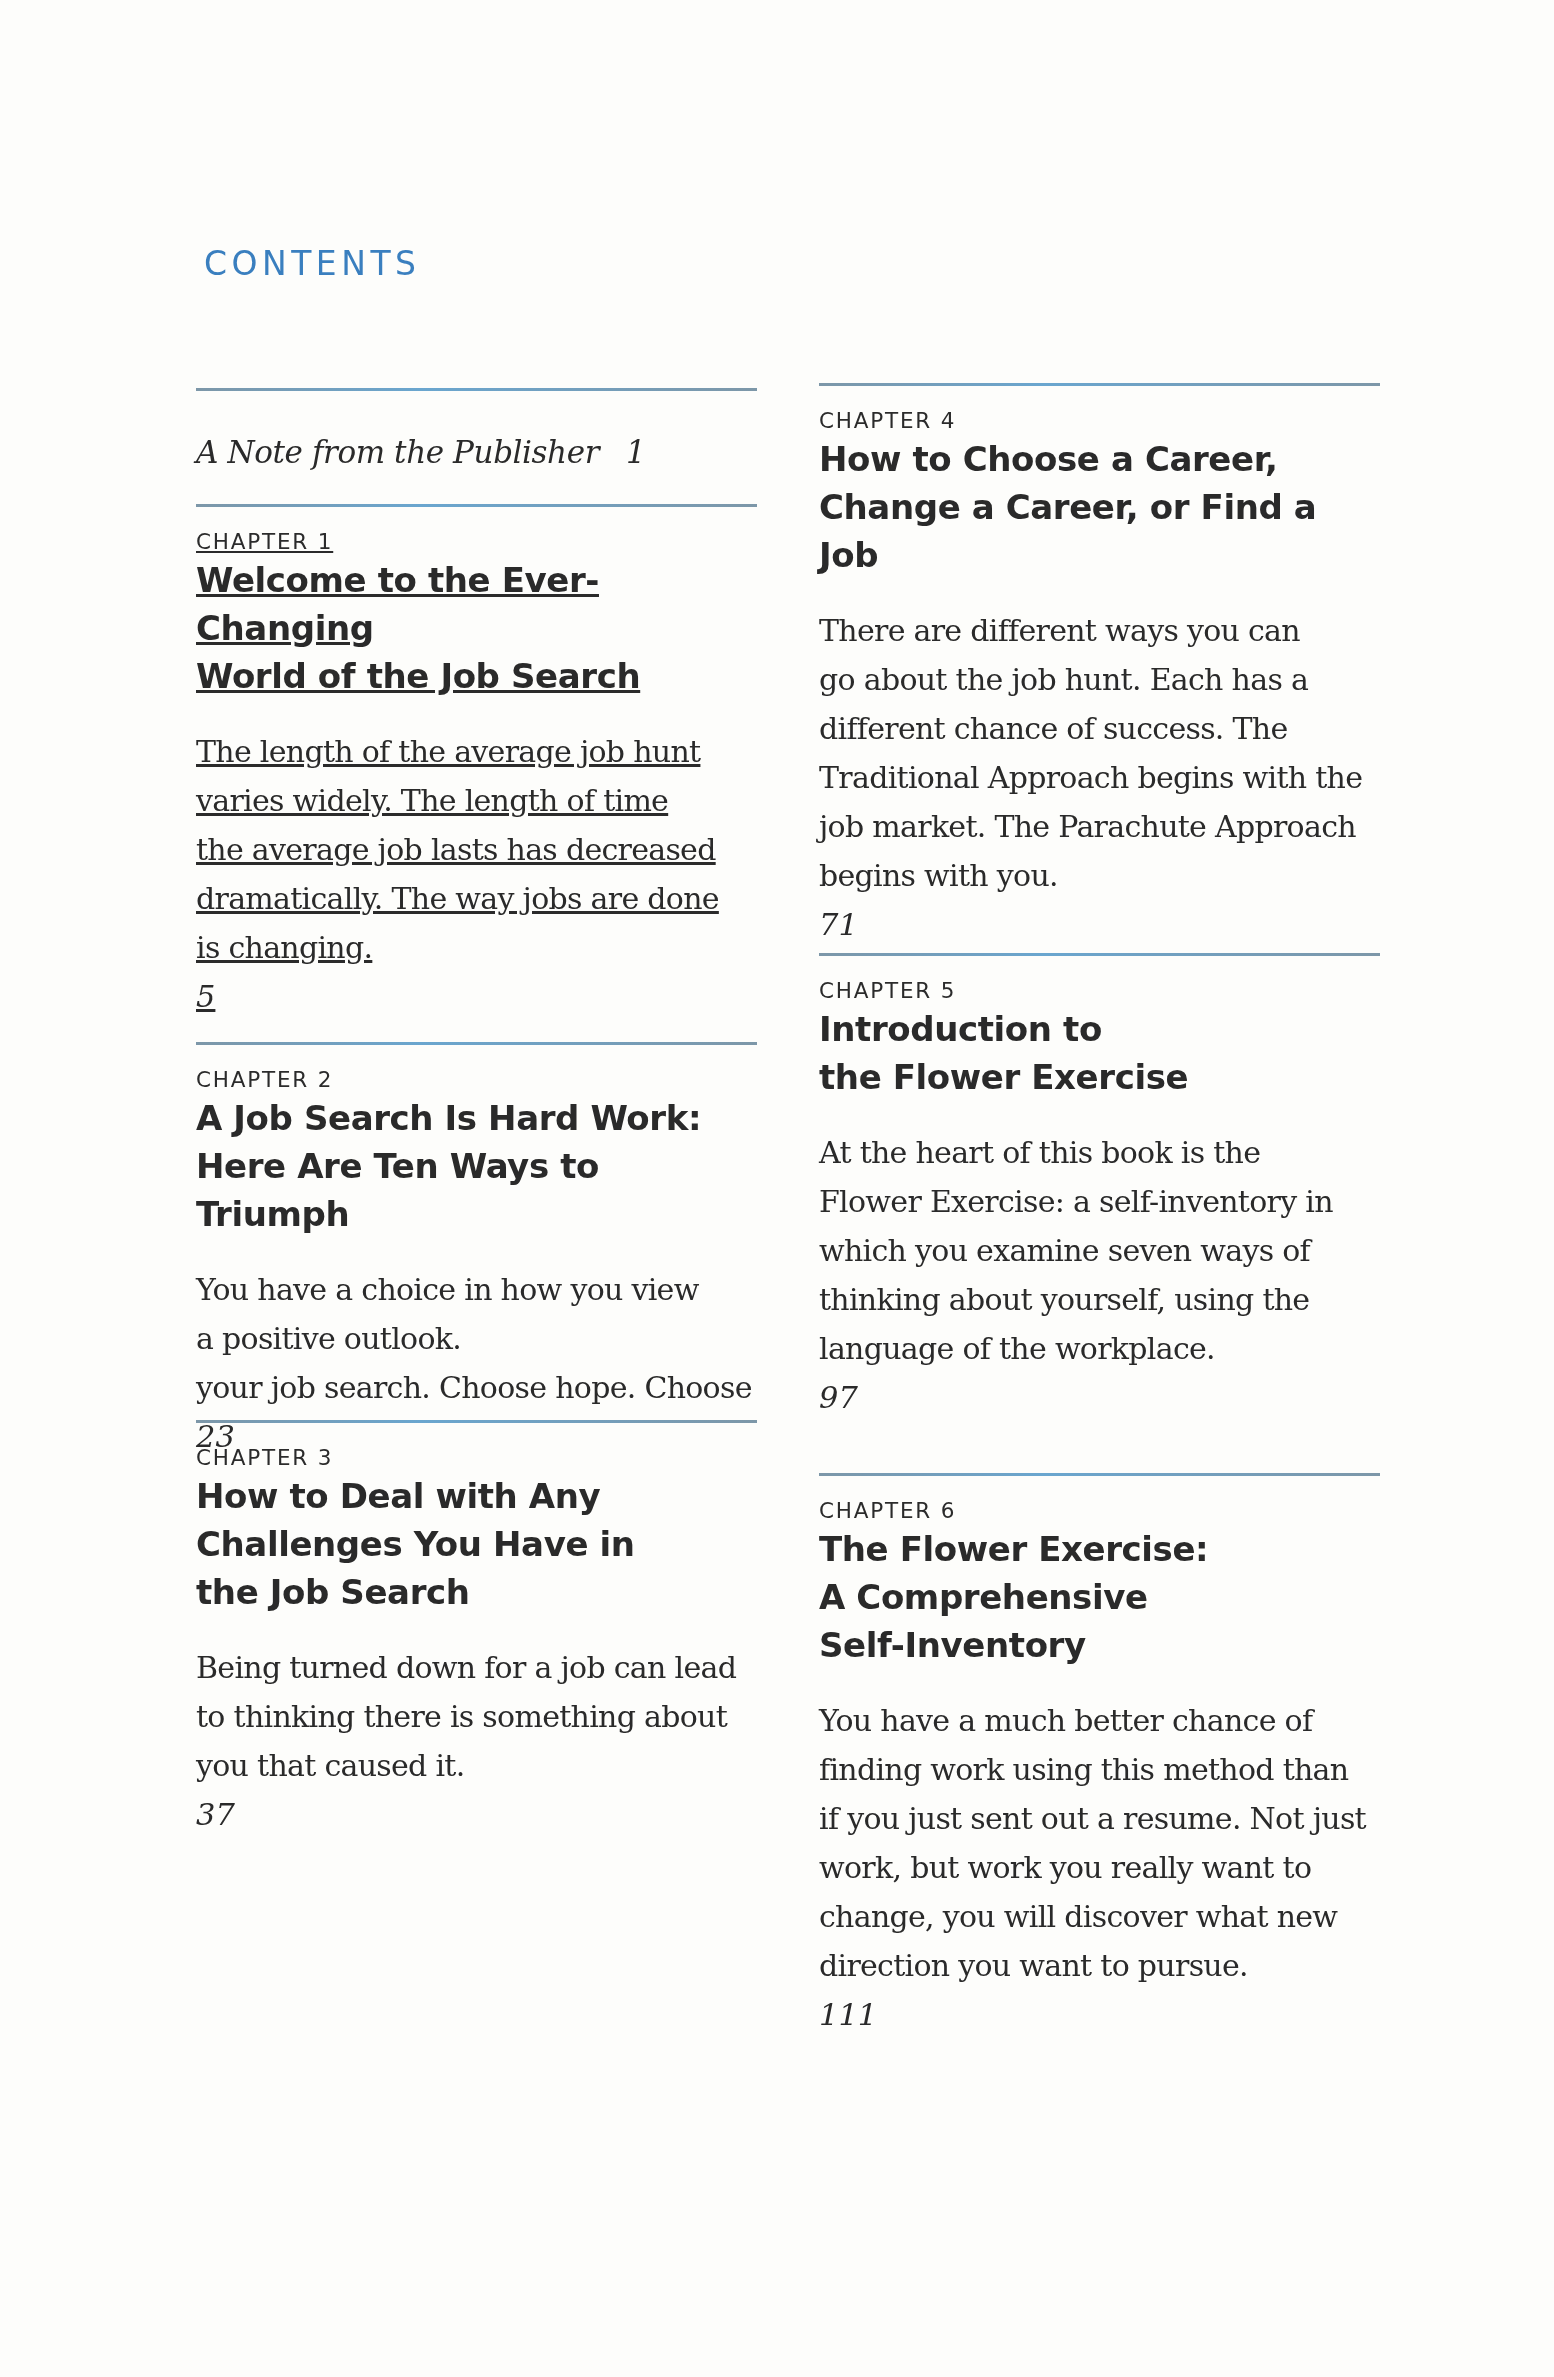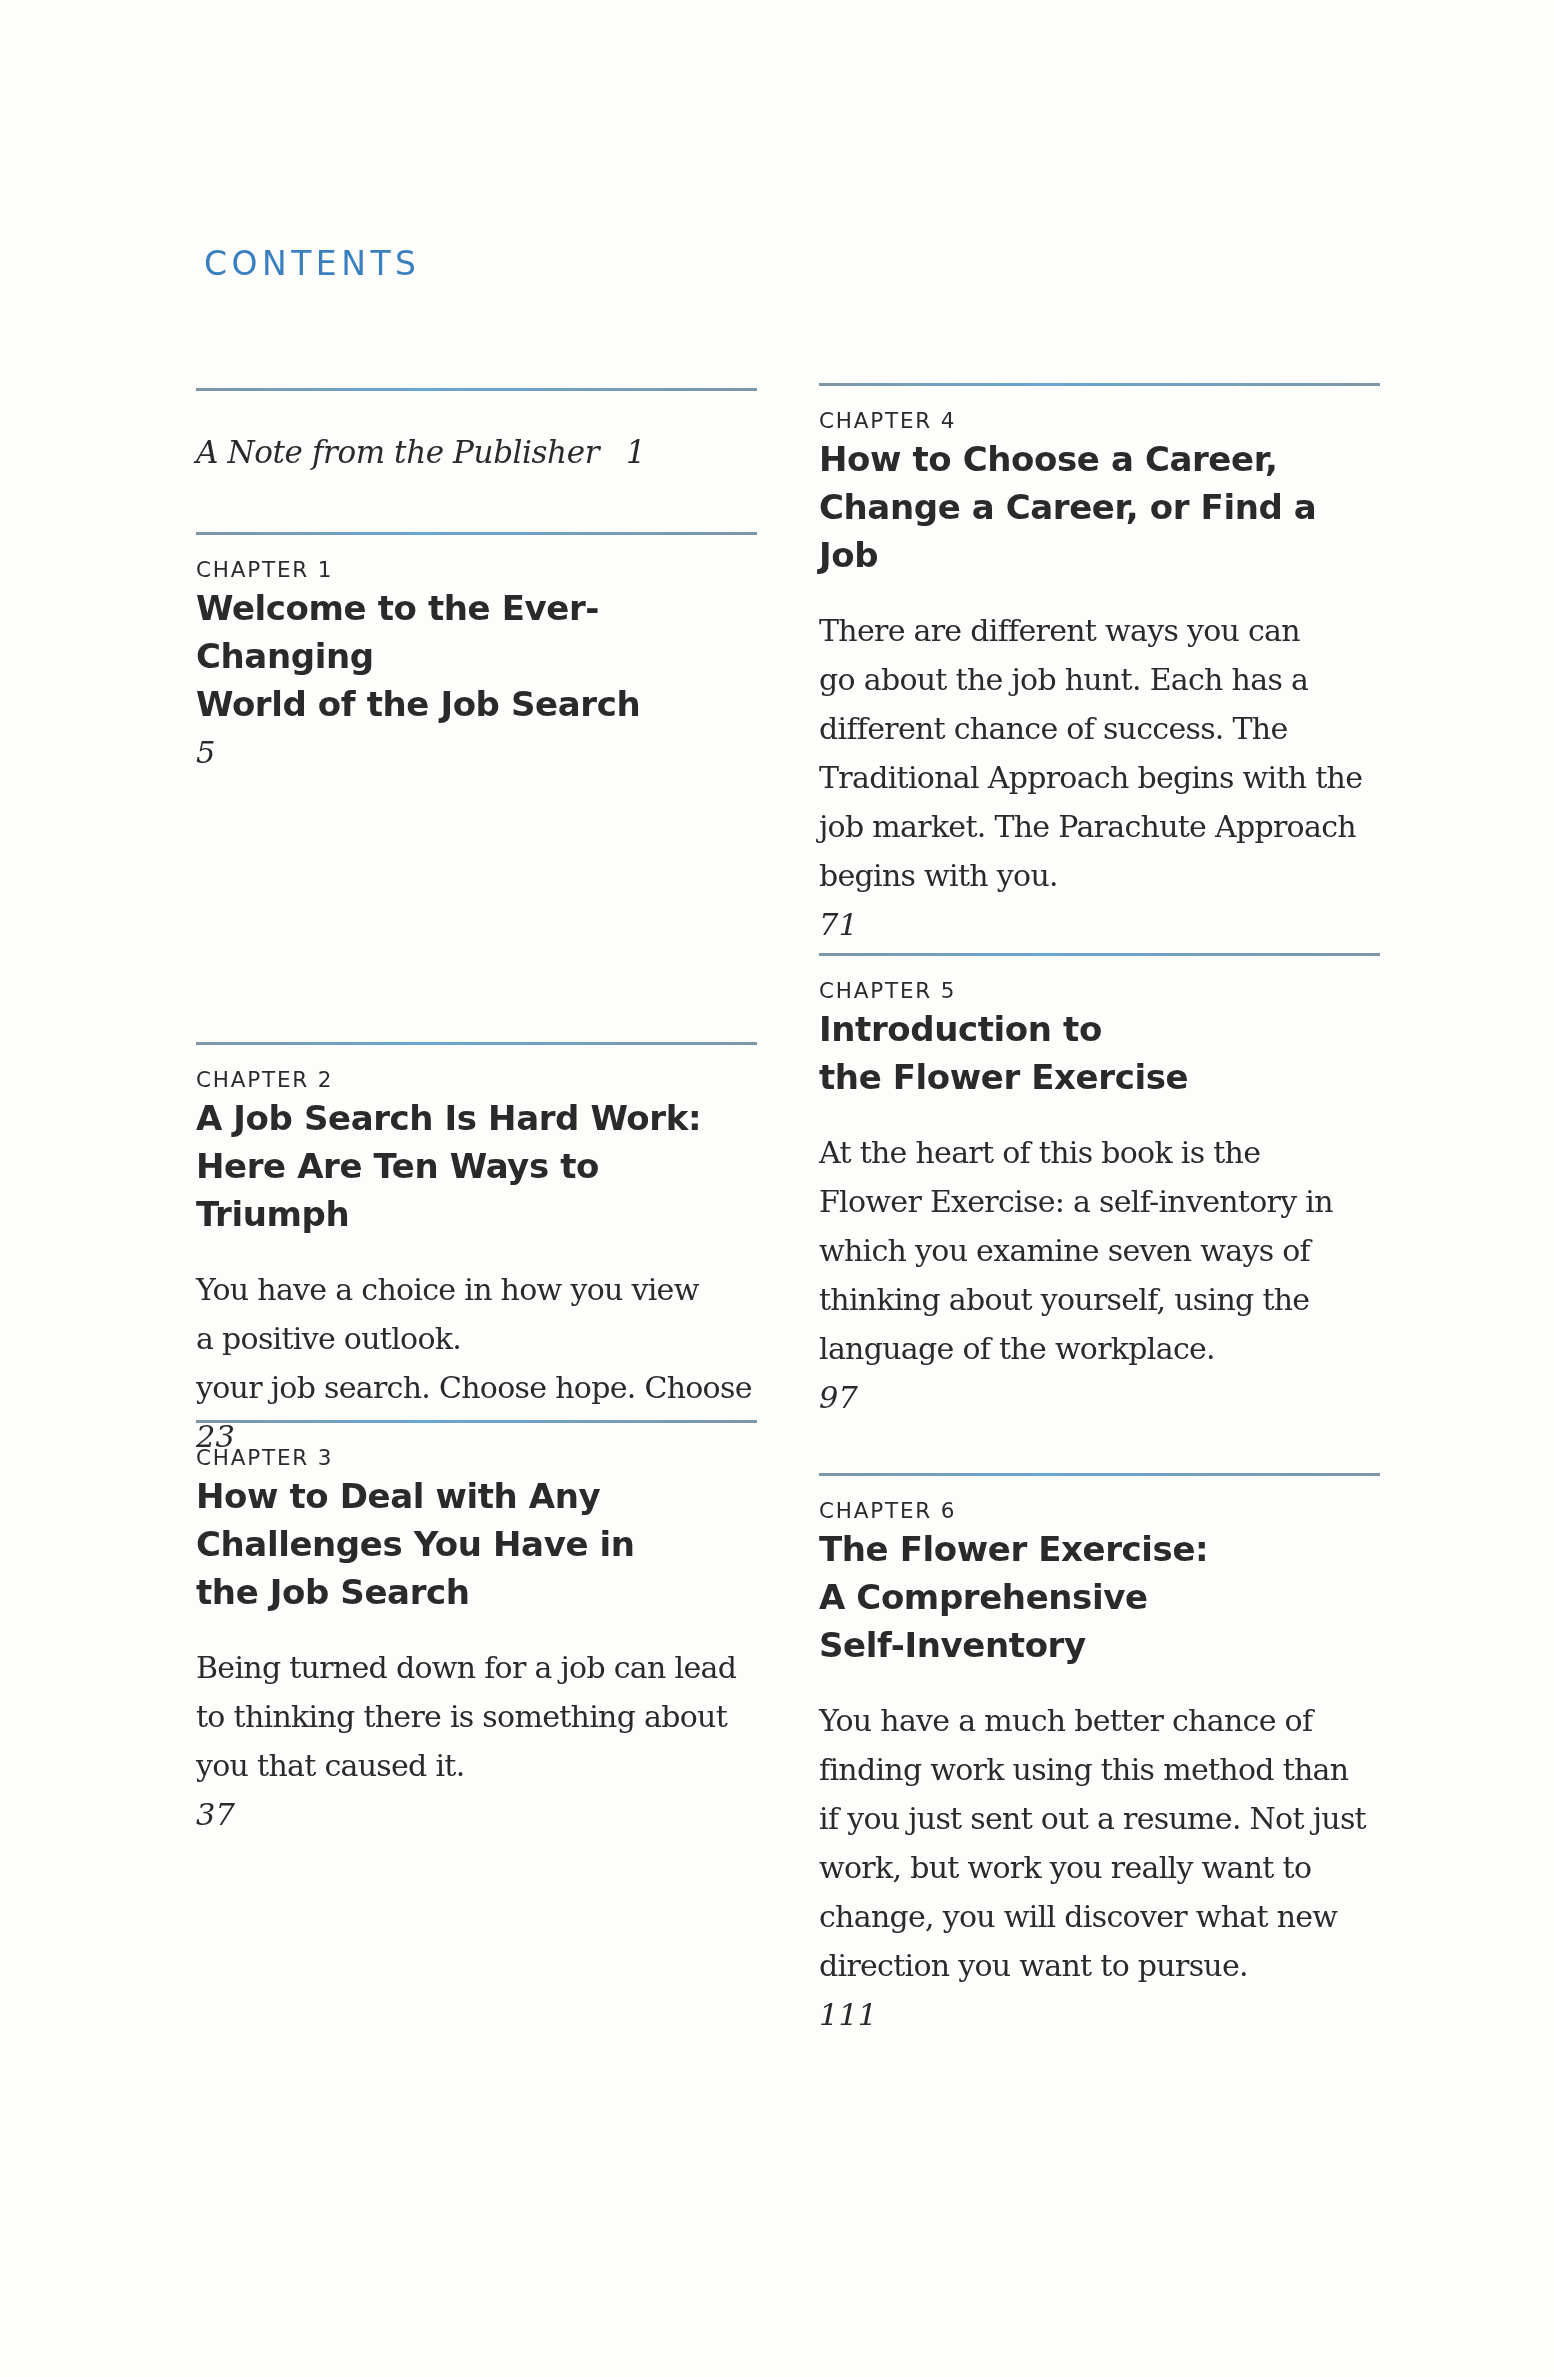"CHAPTER 1" div.entry { text-decoration: none -> underline; top: 532px -> 504px }
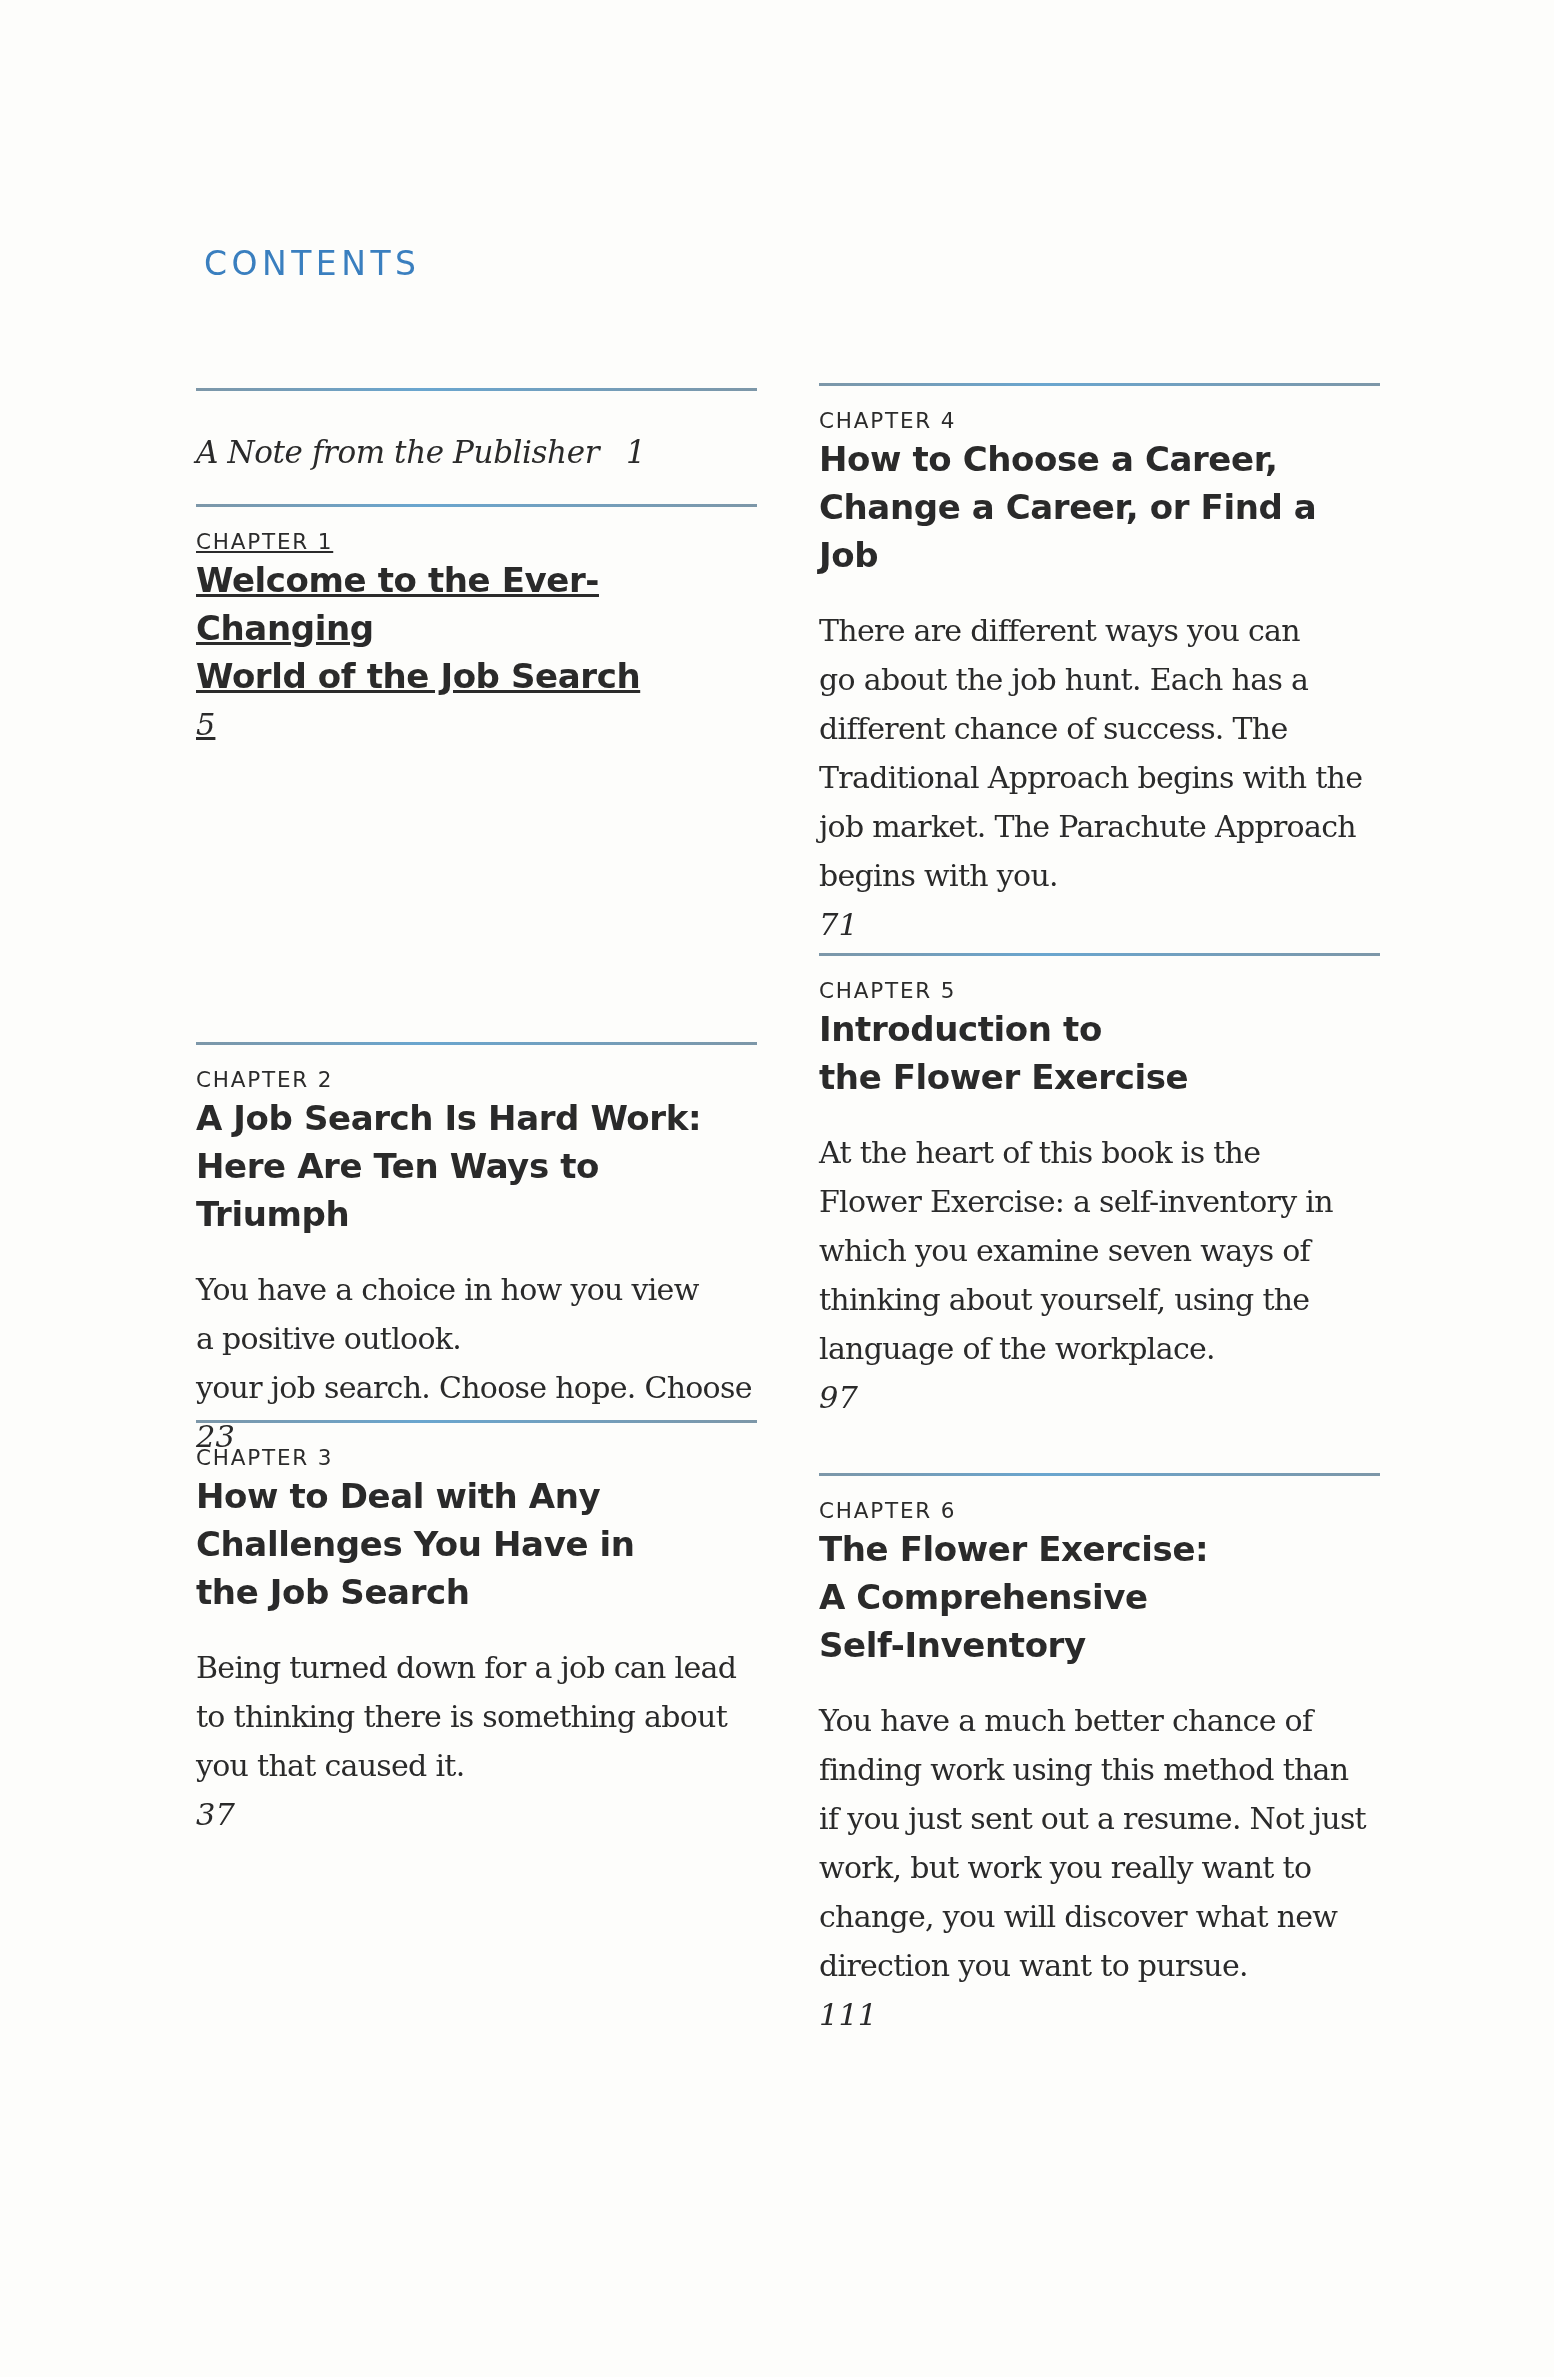"The length of the average" div.desc { html: none -> <div> <div>The length of the average job hunt</div> <div>varies widely. The length of time</div> <div>the average job lasts has decreased</div> <div>dramatically. The way jobs are done</div> <div>is changing.</div> </div> }
